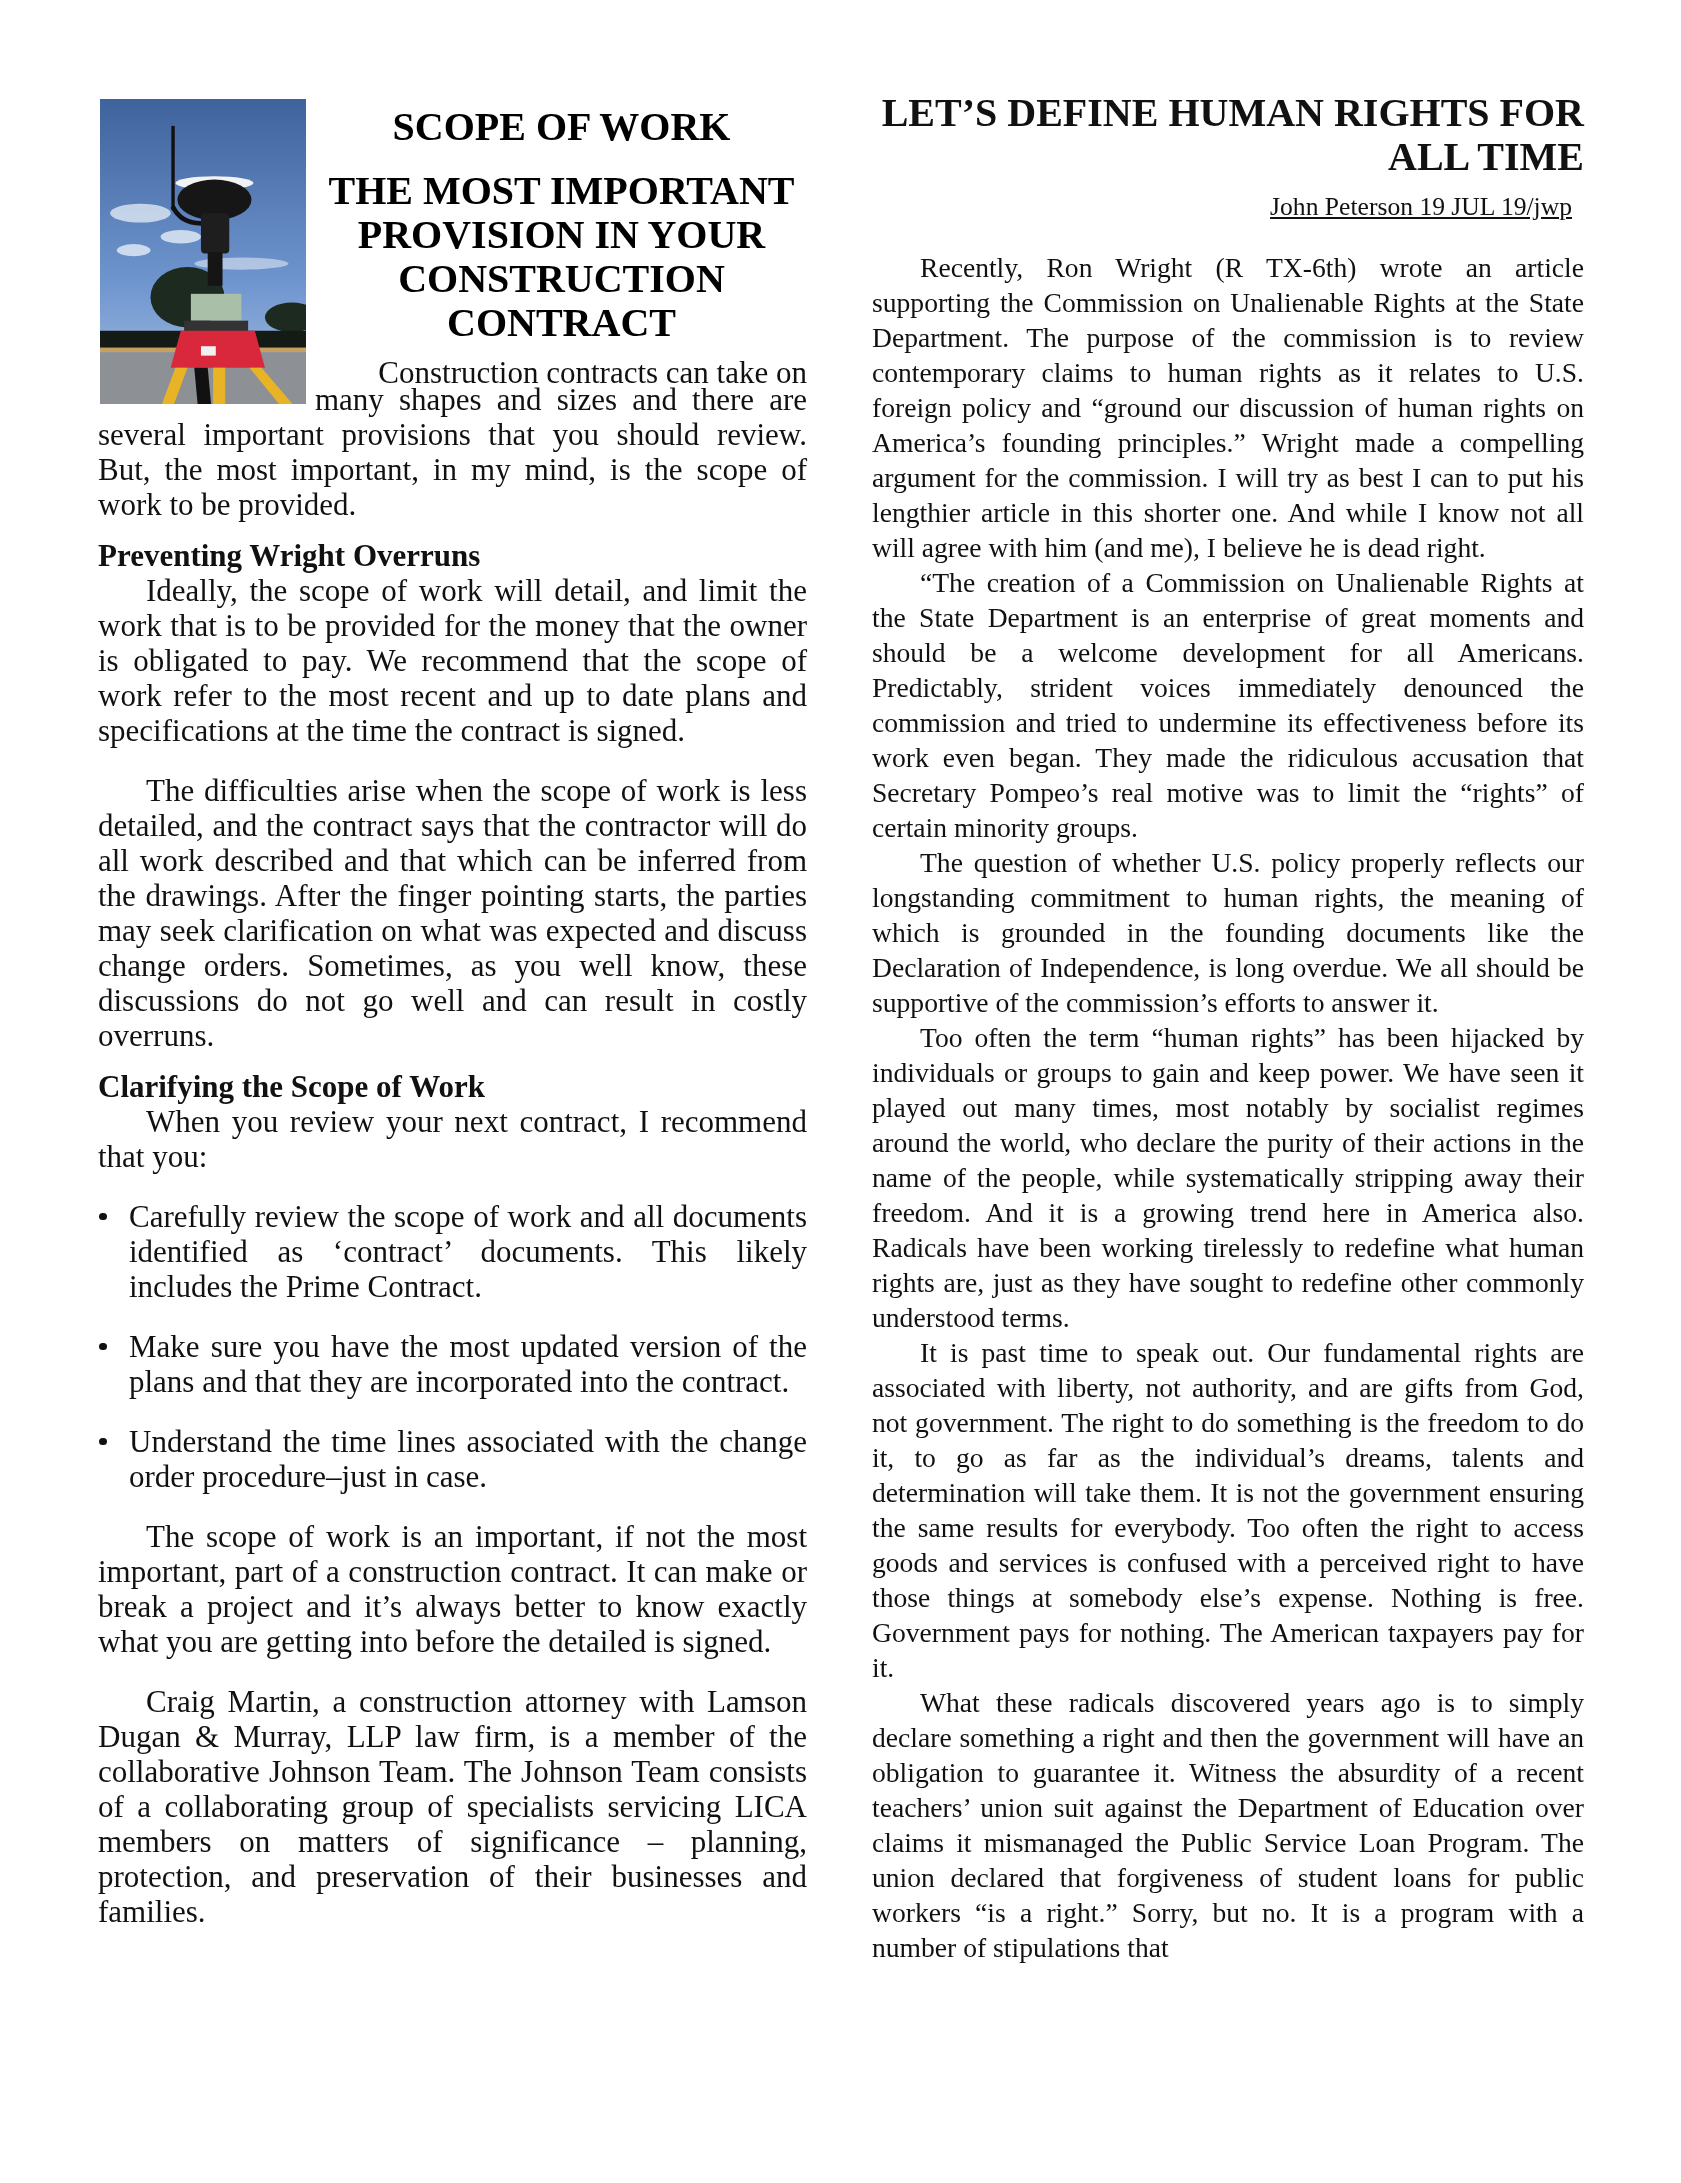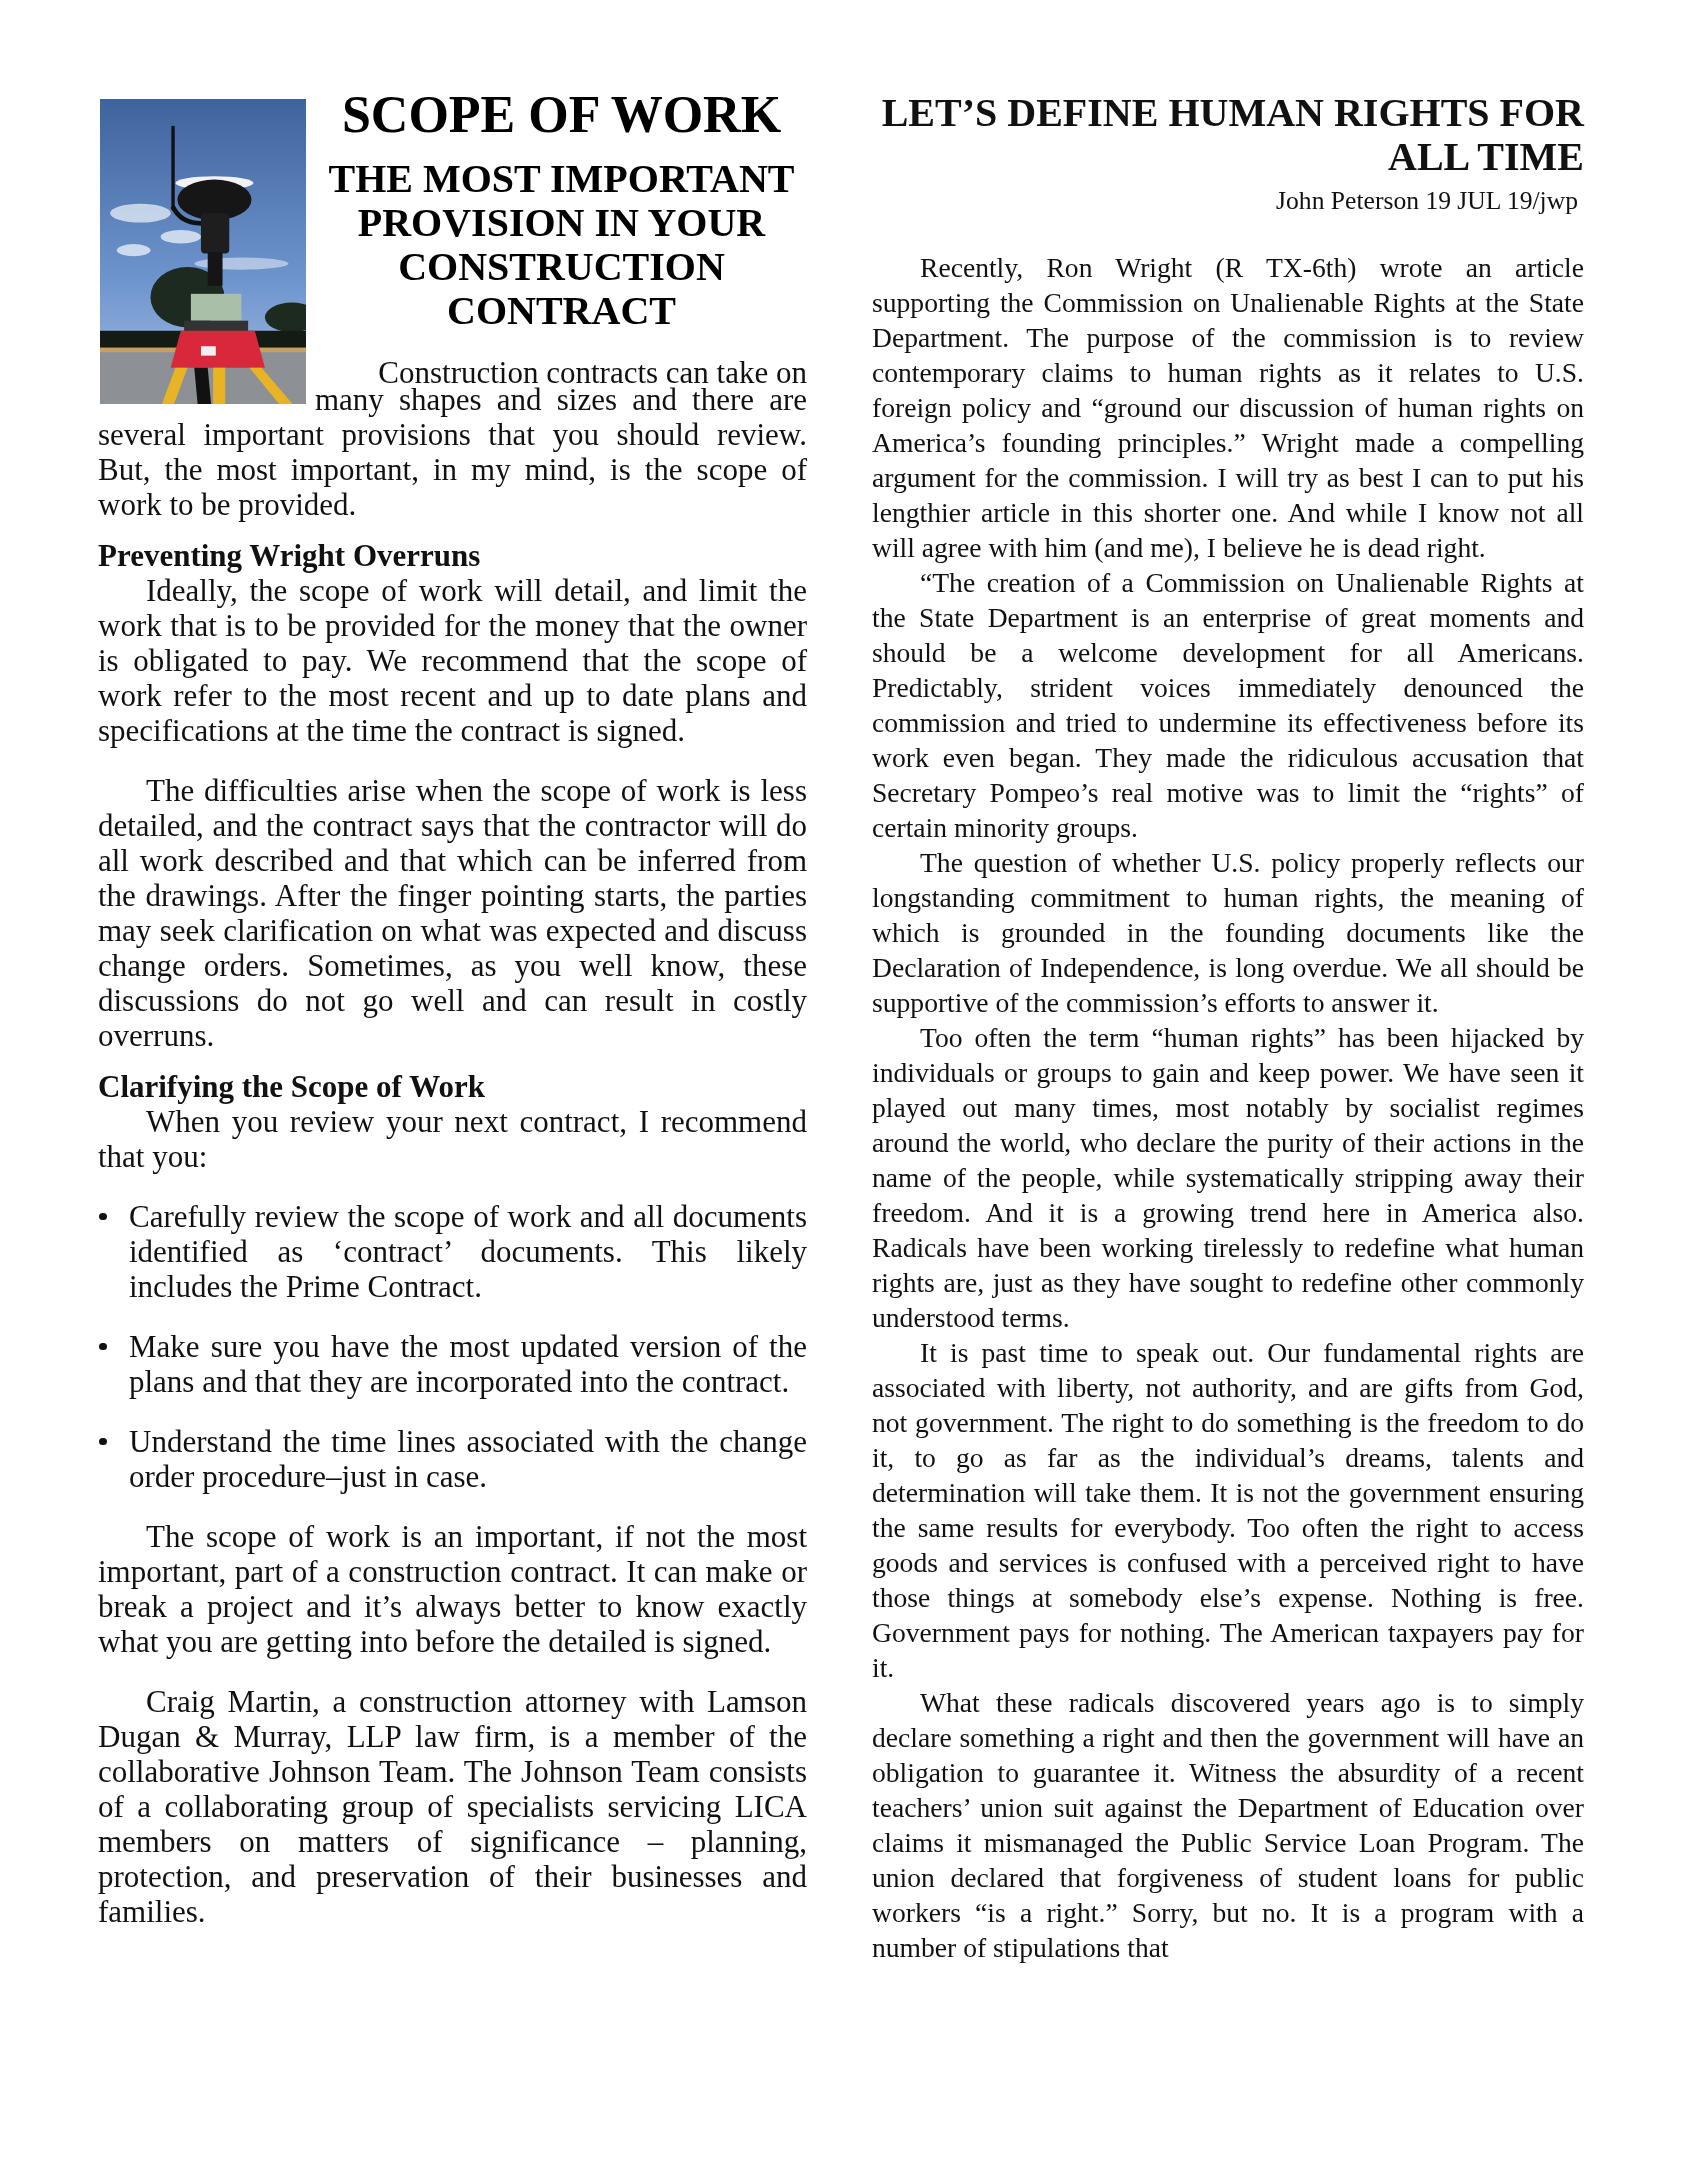"SCOPE OF WORK" .lhead .kicker { font-size: 52px -> 40px; margin: 0 -> 12px }
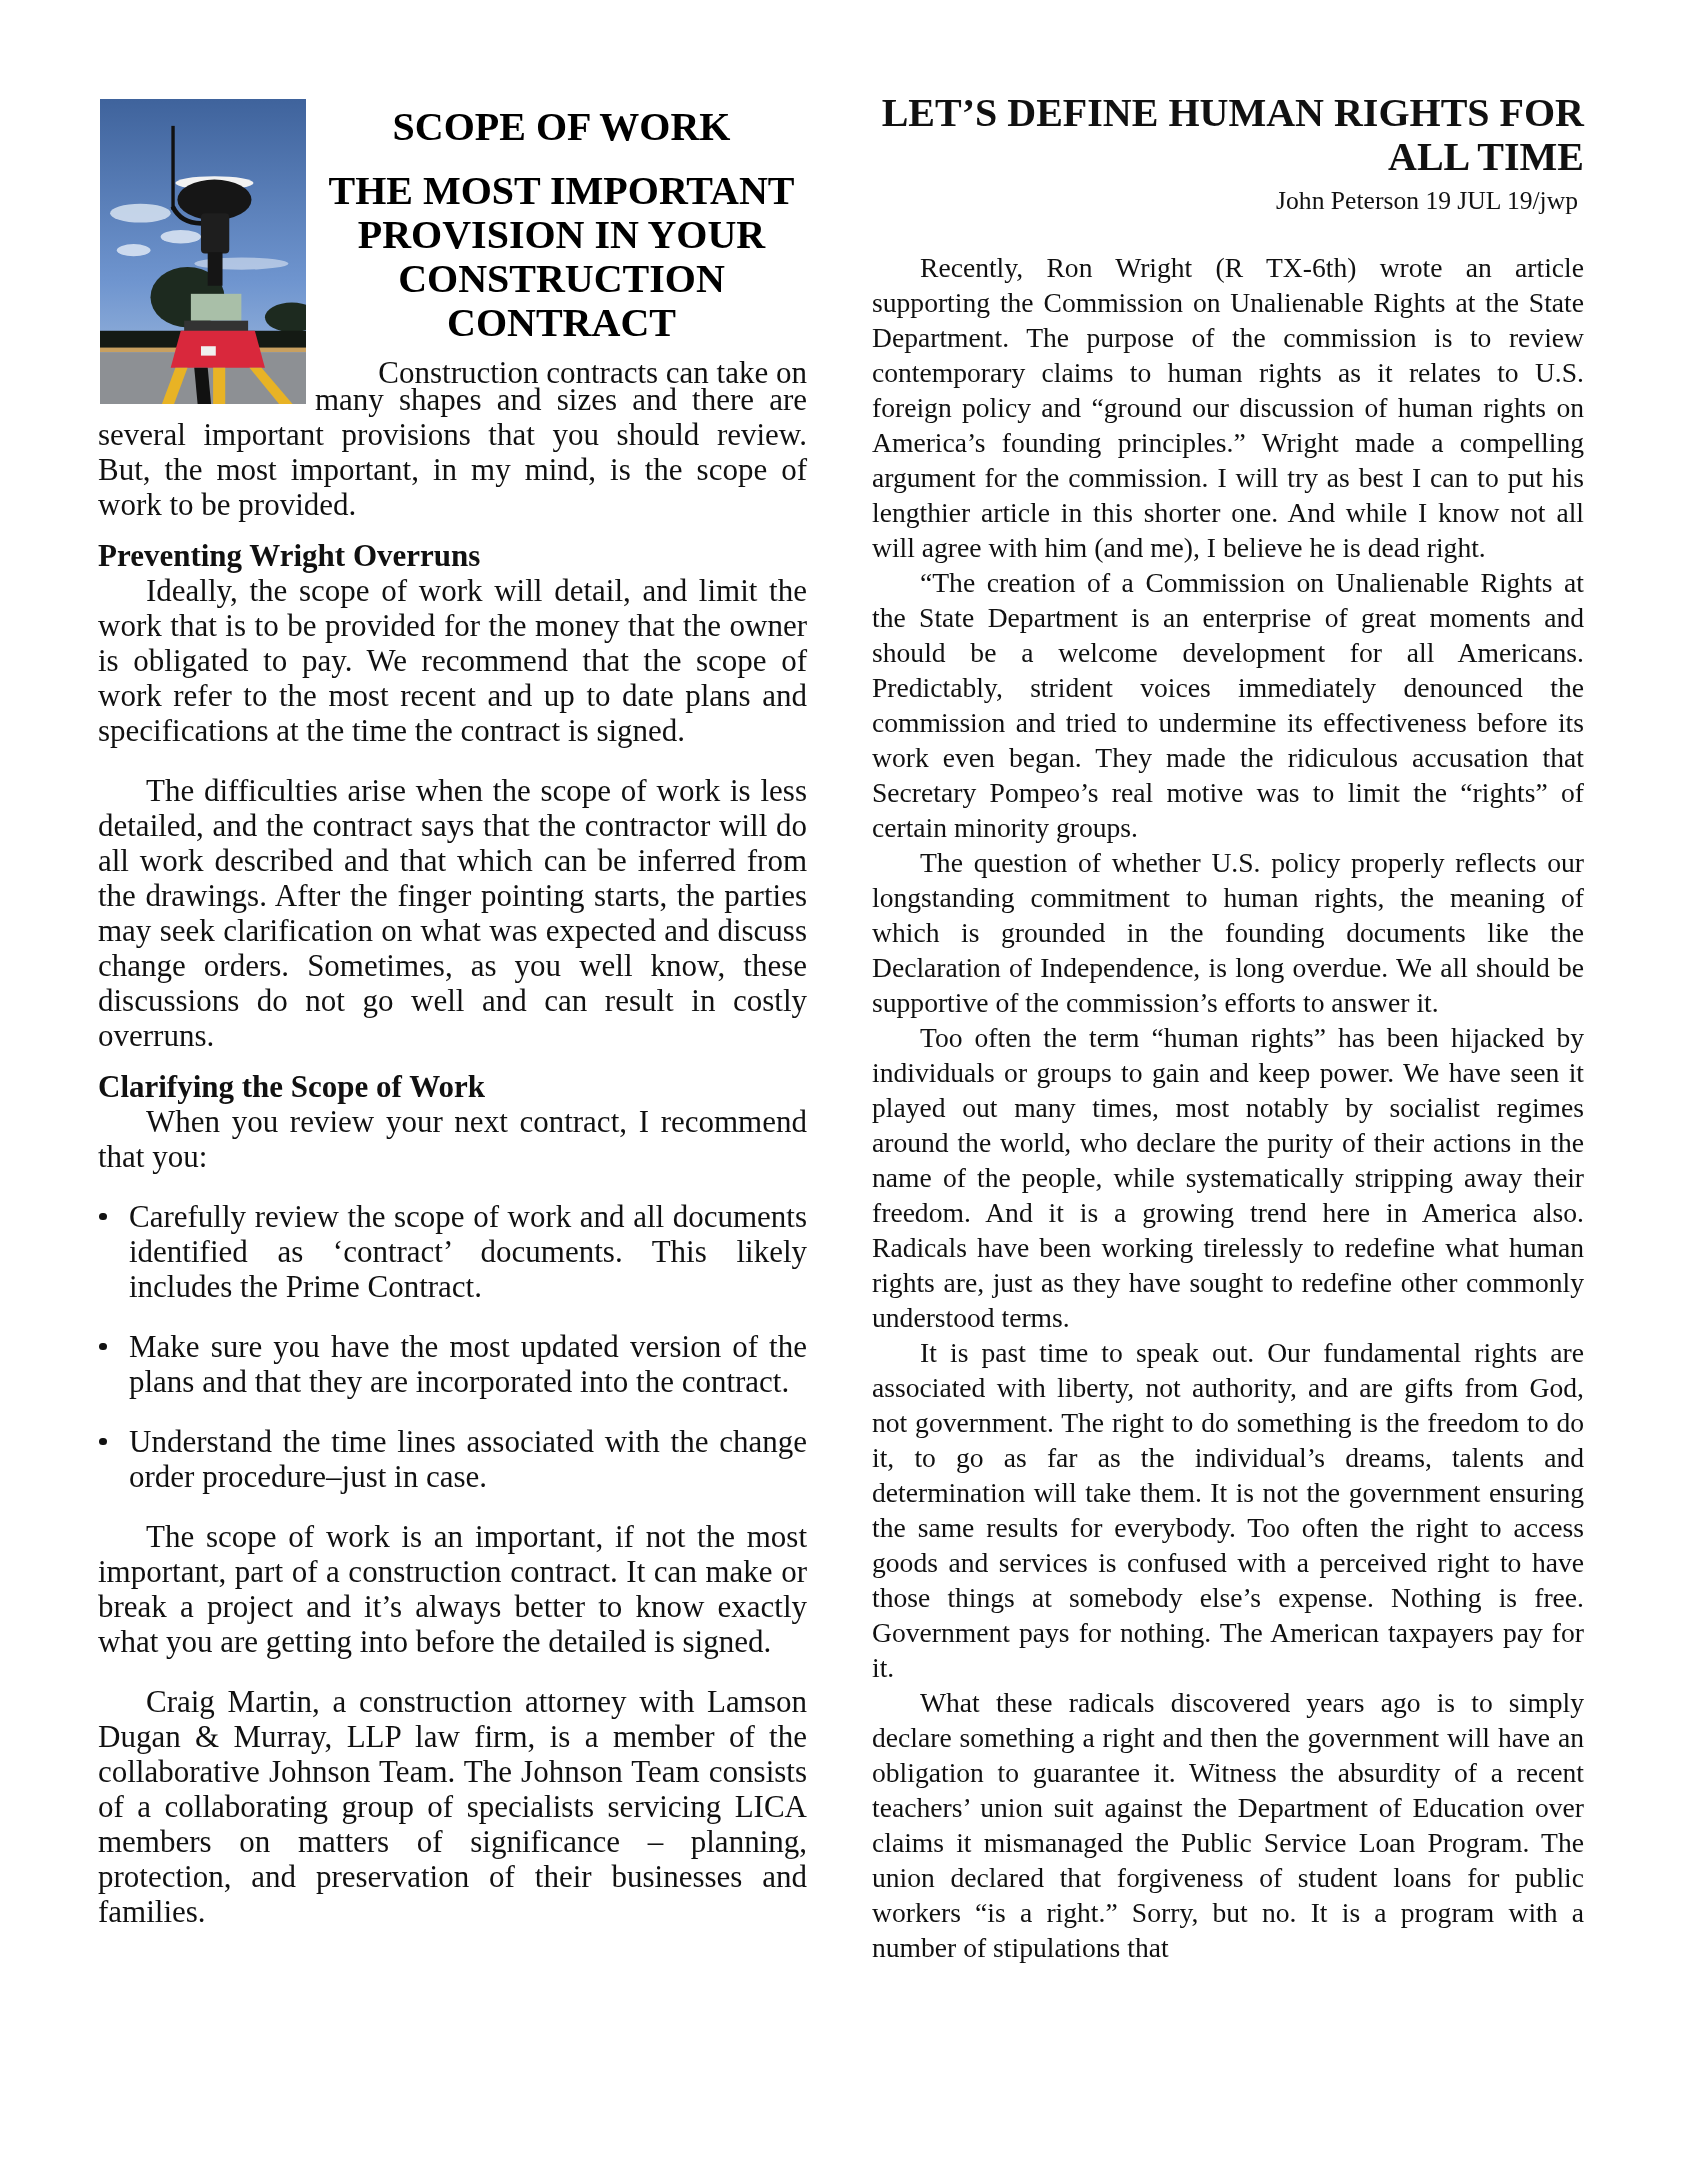"John Peterson 19 JUL 19/jwp" .rhead .byline { margin: 6px -> 12px; text-decoration: none -> underline }
